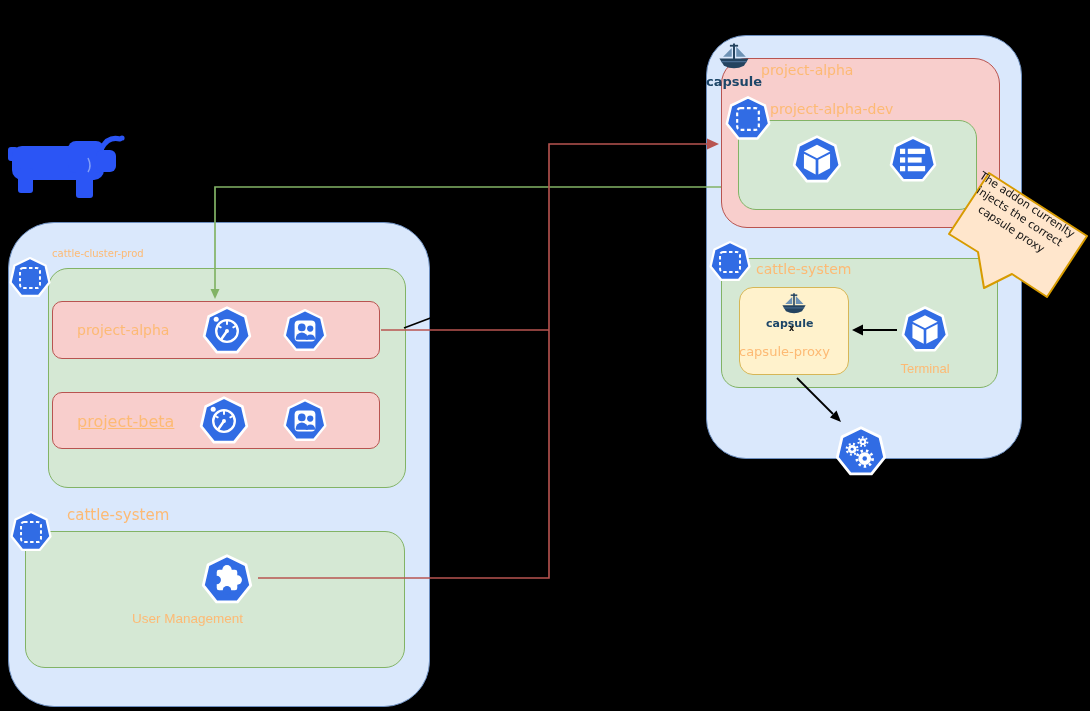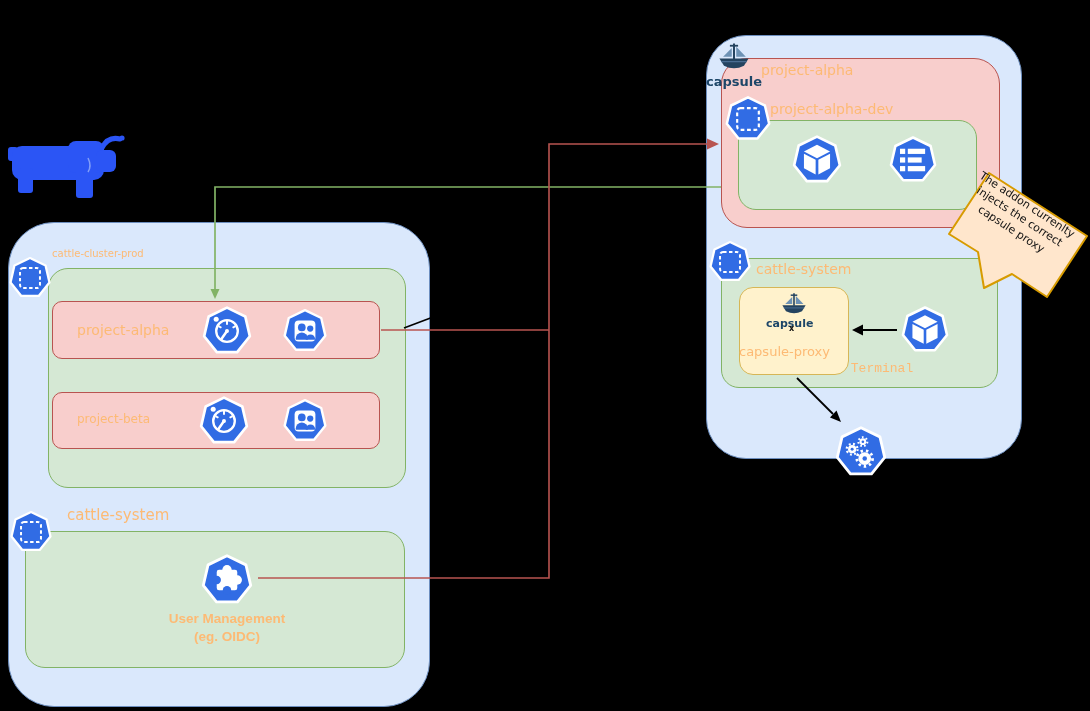"Terminal" div.lbl { font-family: Liberation Mono, monospace -> none; left: 842px -> 885px }
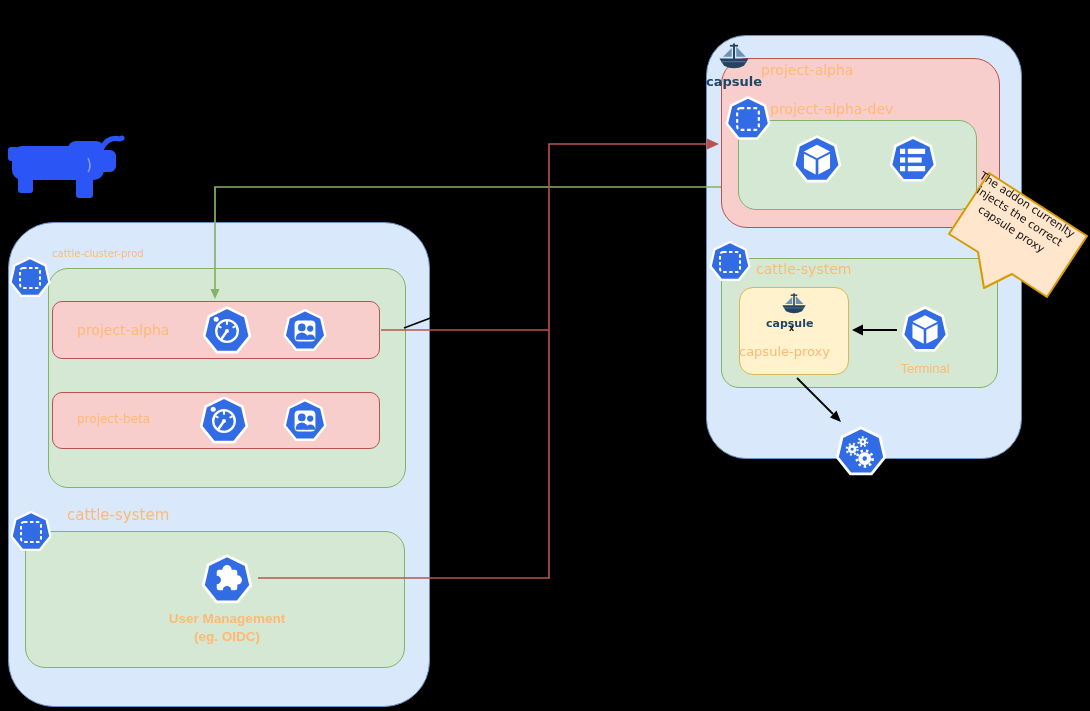"project-beta" div.lbl { font-size: 12px -> 16px; text-decoration: none -> underline }
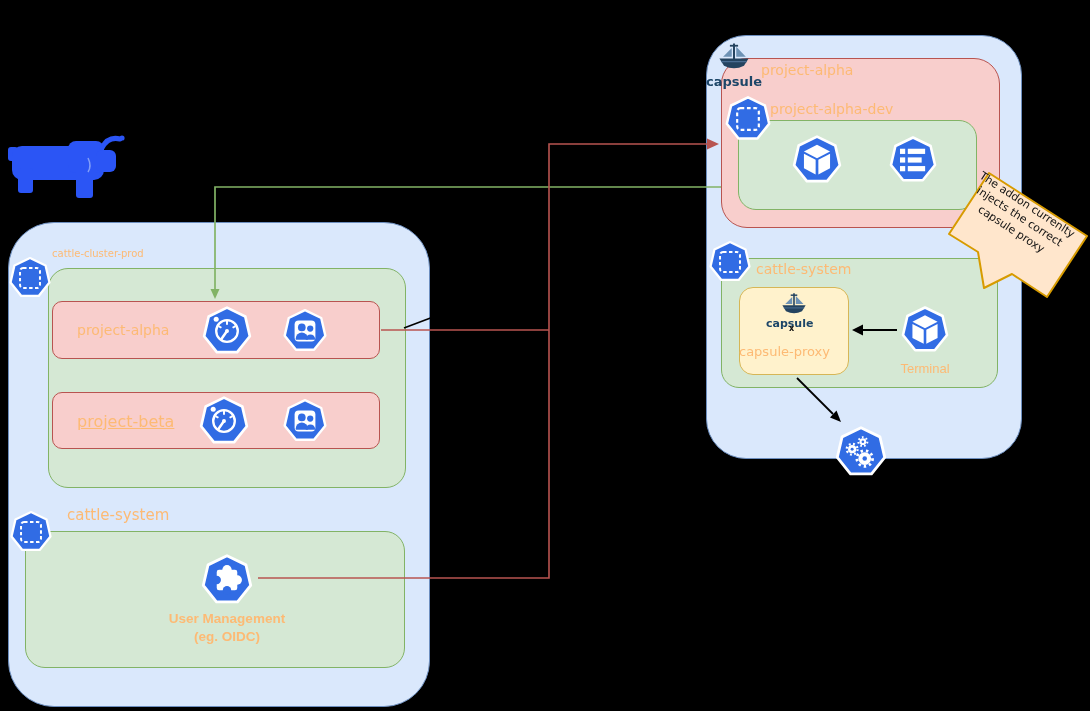"User Management" div.lbl { font-weight: bold -> none; text-align: center -> left }
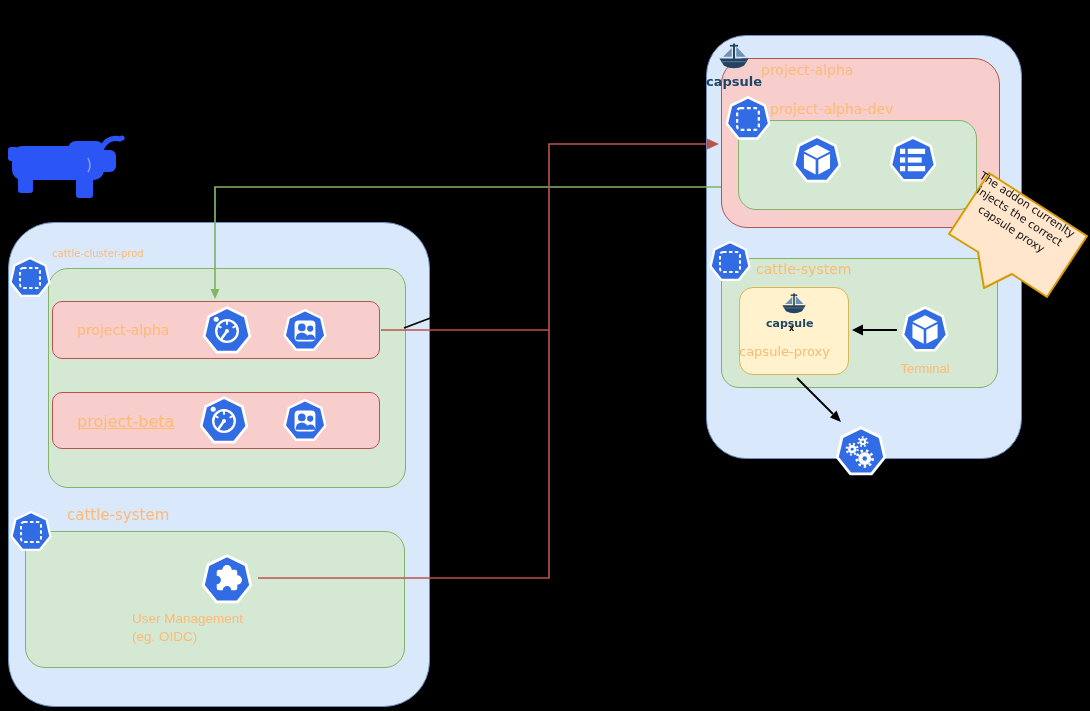"(eg. OIDC)" span { html: <span>(eg. OIDC)</span> -> none }
